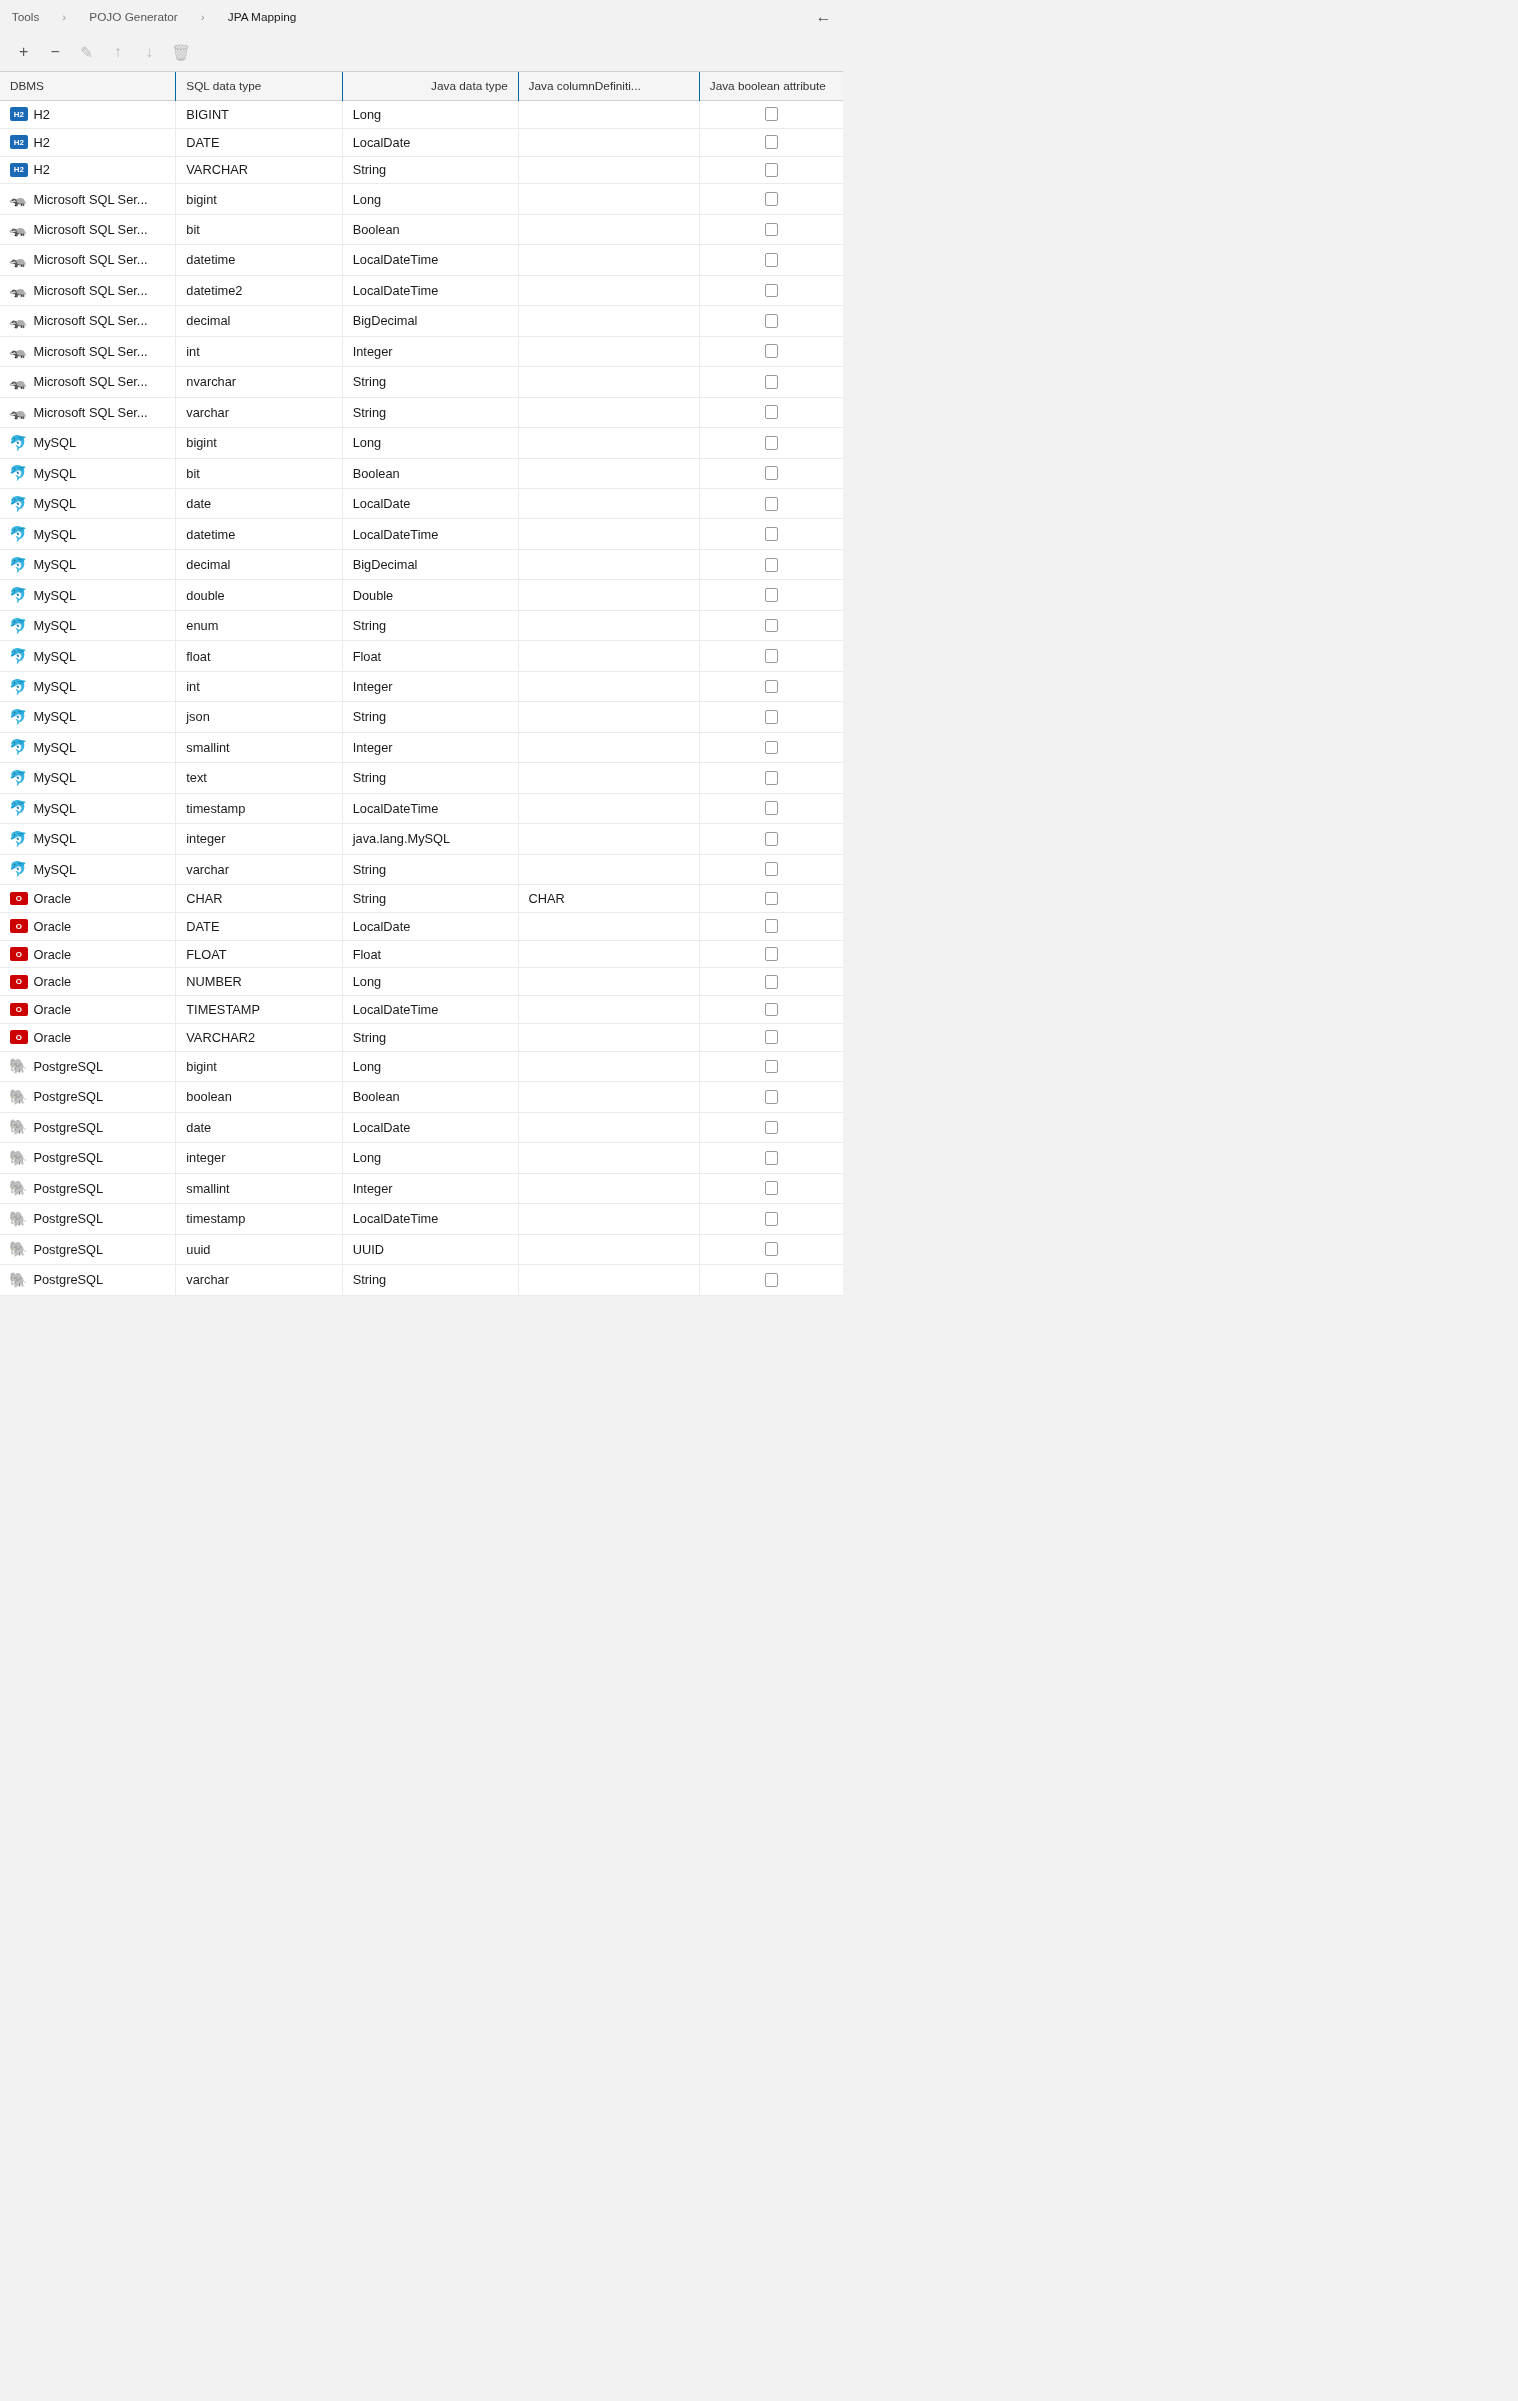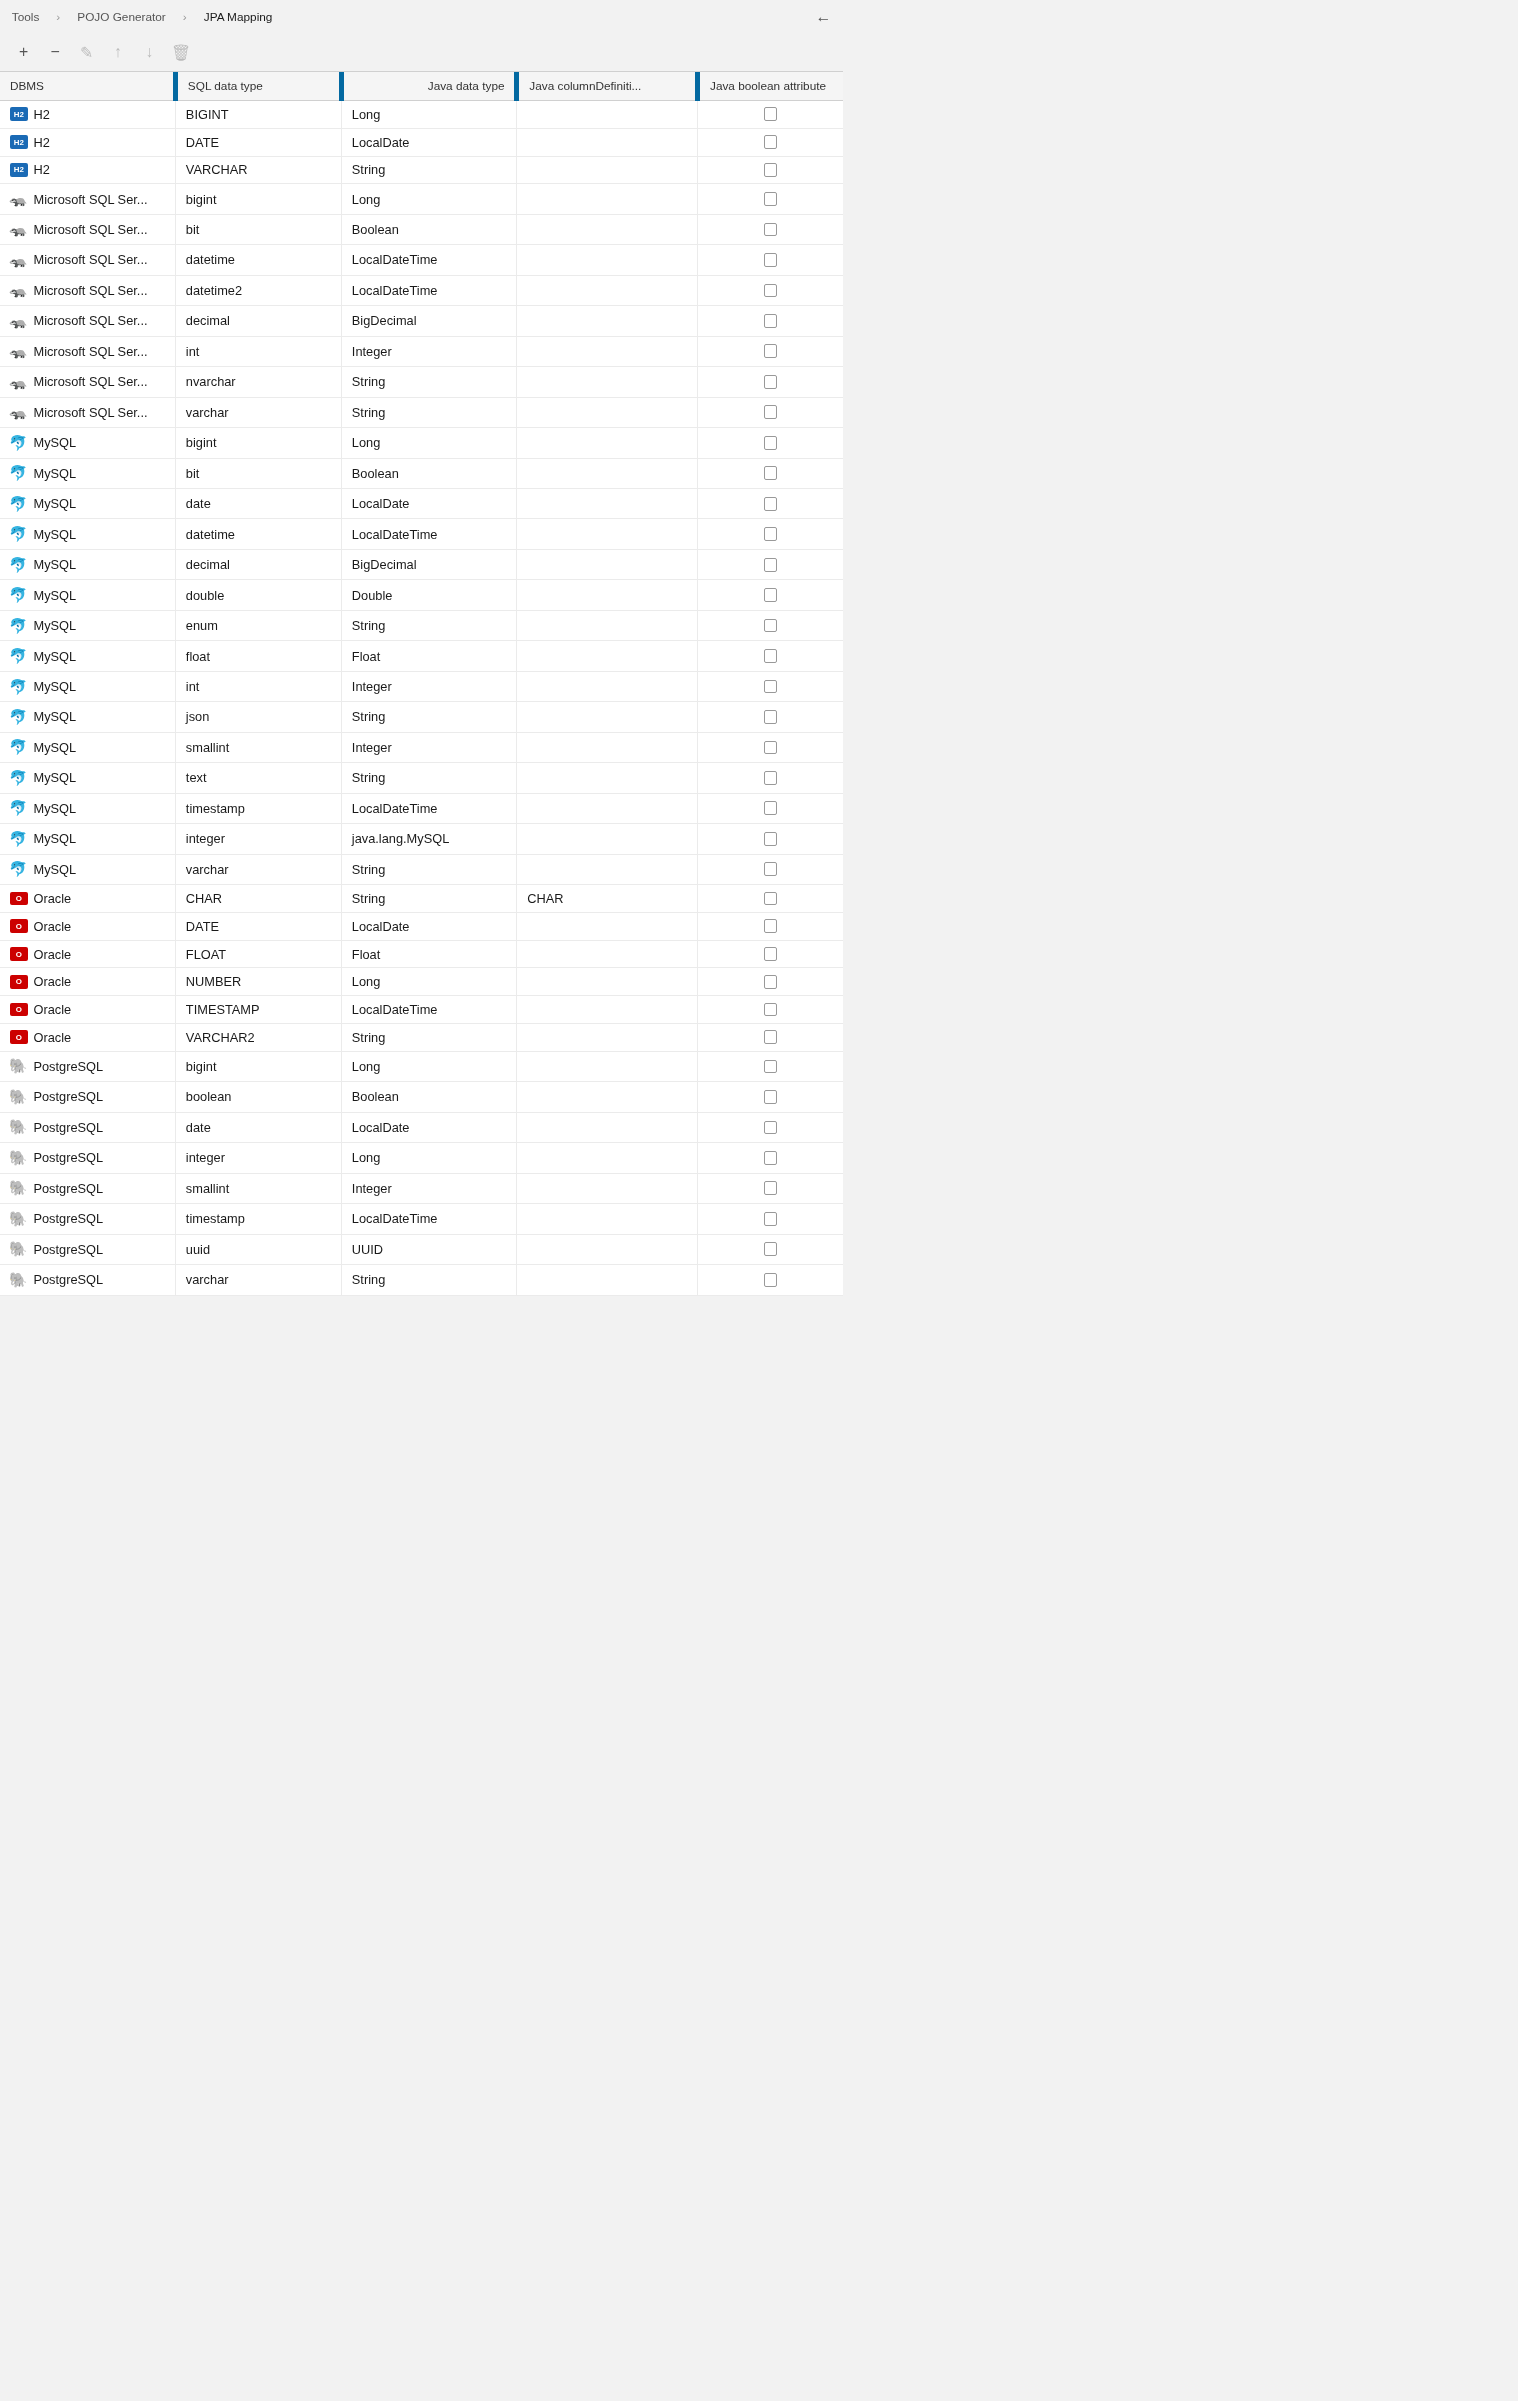"Tools" .title-bar { gap: 17px -> 23px }
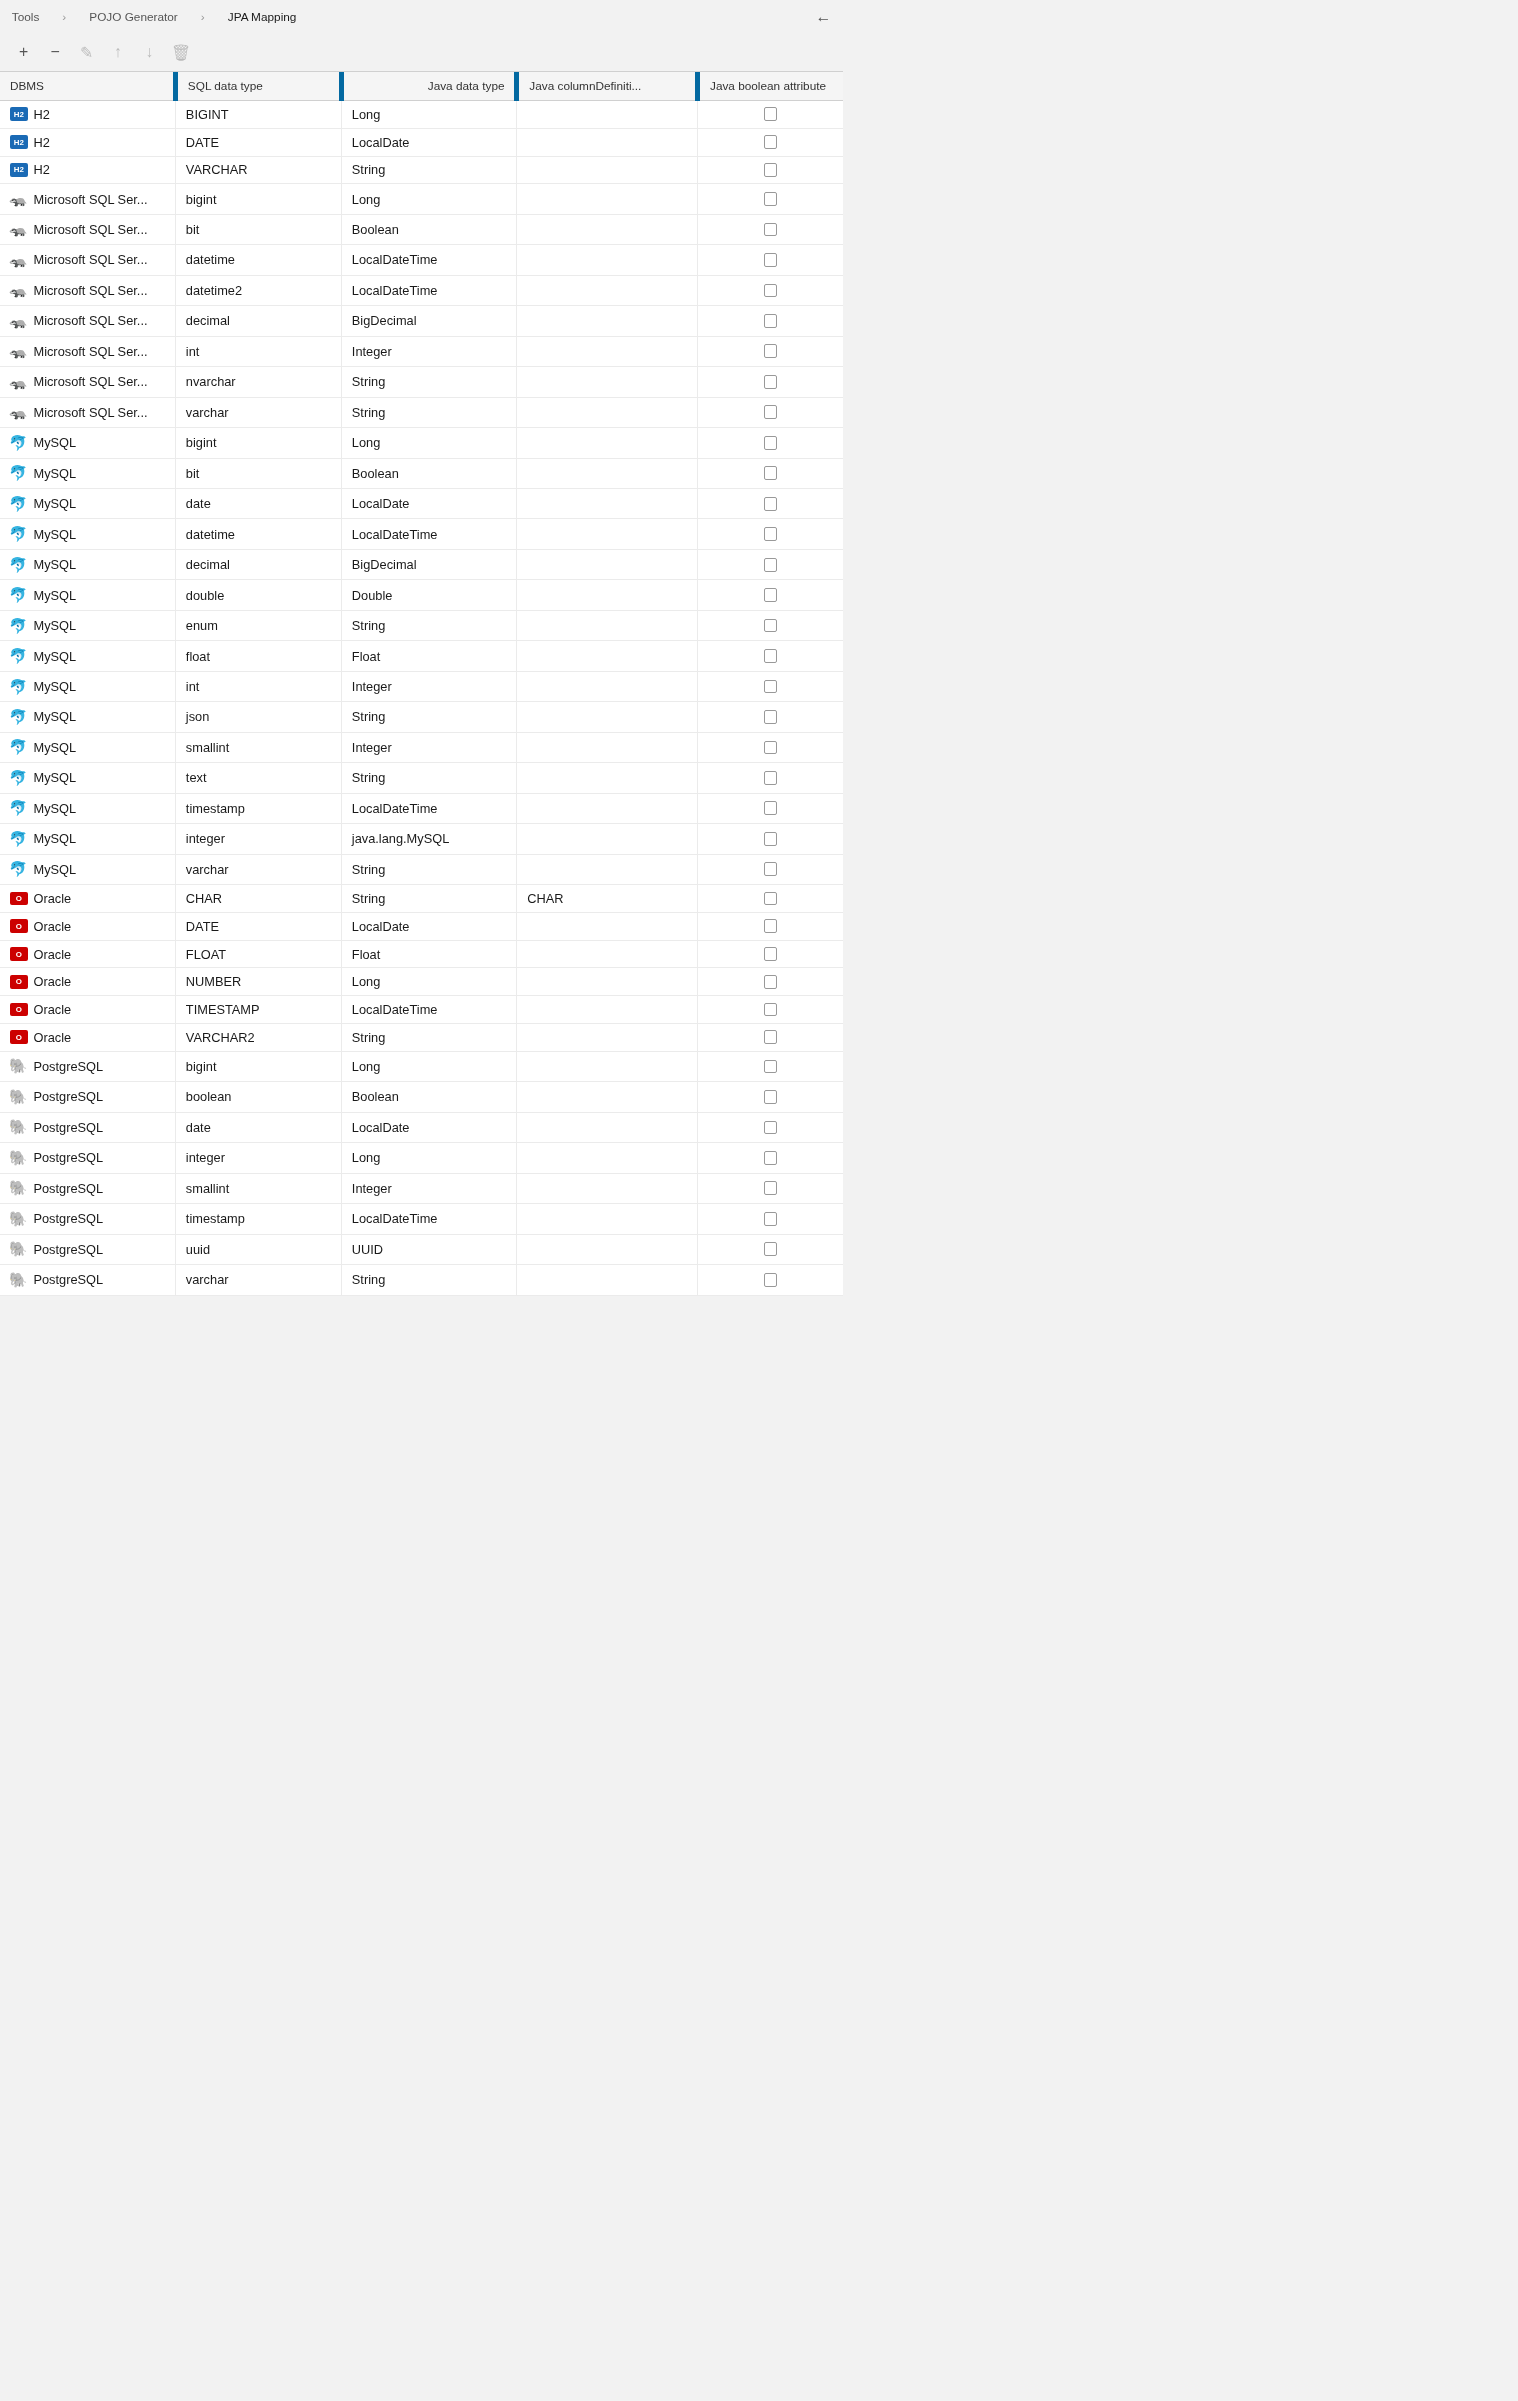"DBMS" thead th { border-right: 5px solid #0369a1 -> 1px solid #0369a1 }
